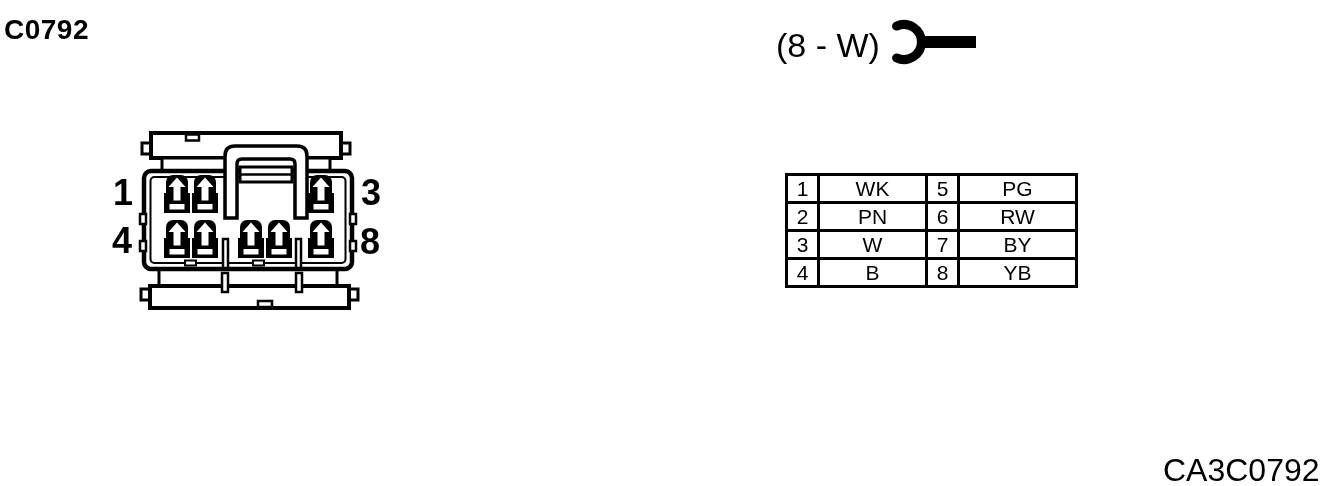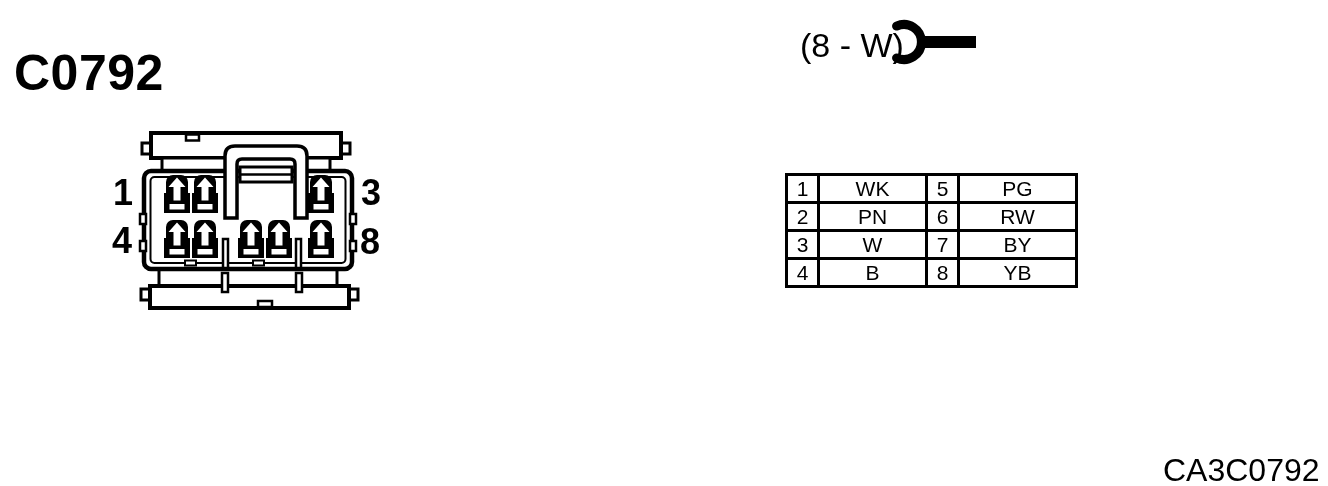"C0792" #page-title { font-size: 50px -> 28px; left: 14px -> 4px; margin-top: 32px -> none }
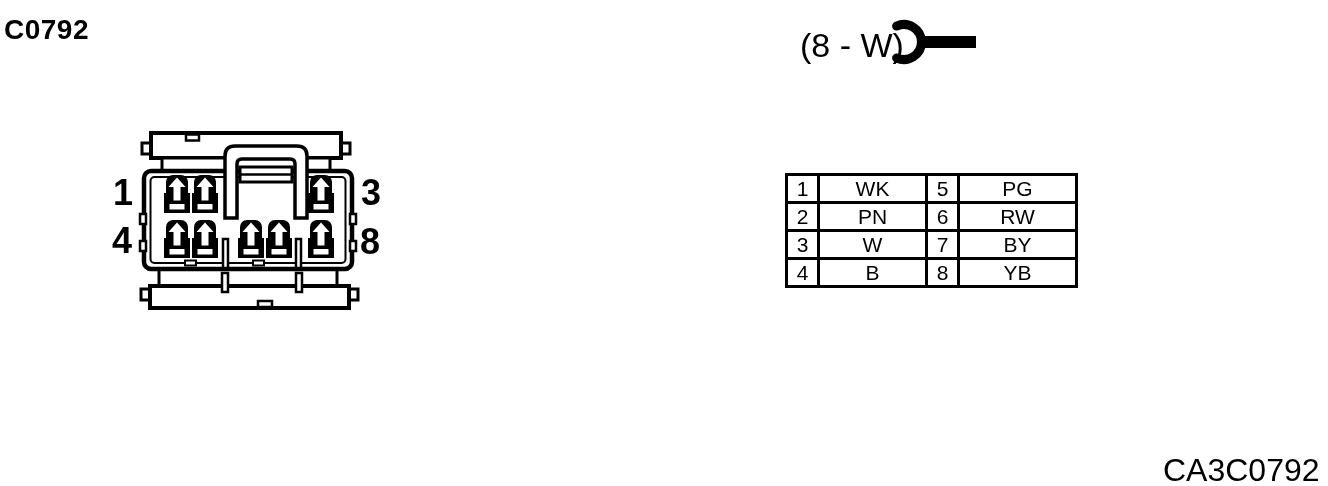"(8 - W)" #connector-ref-label { left: 800px -> 776px }
